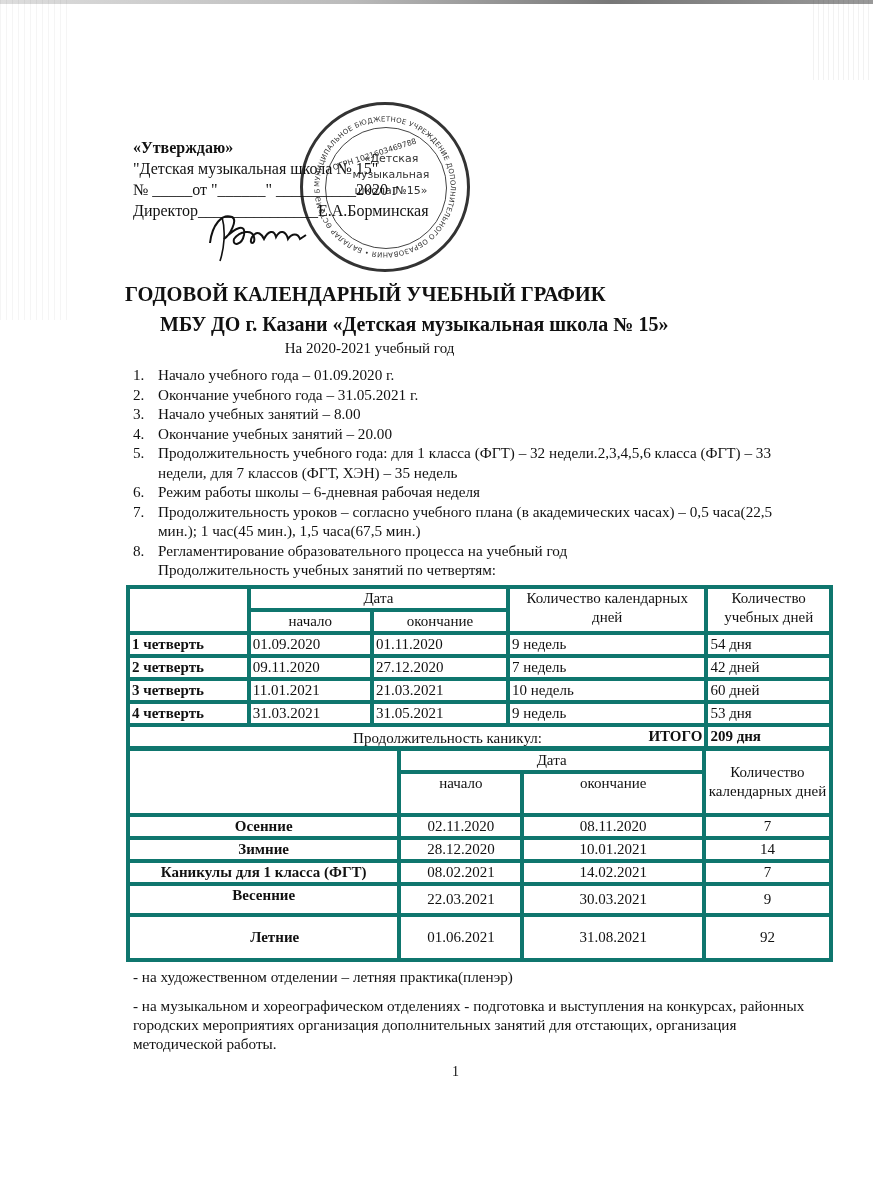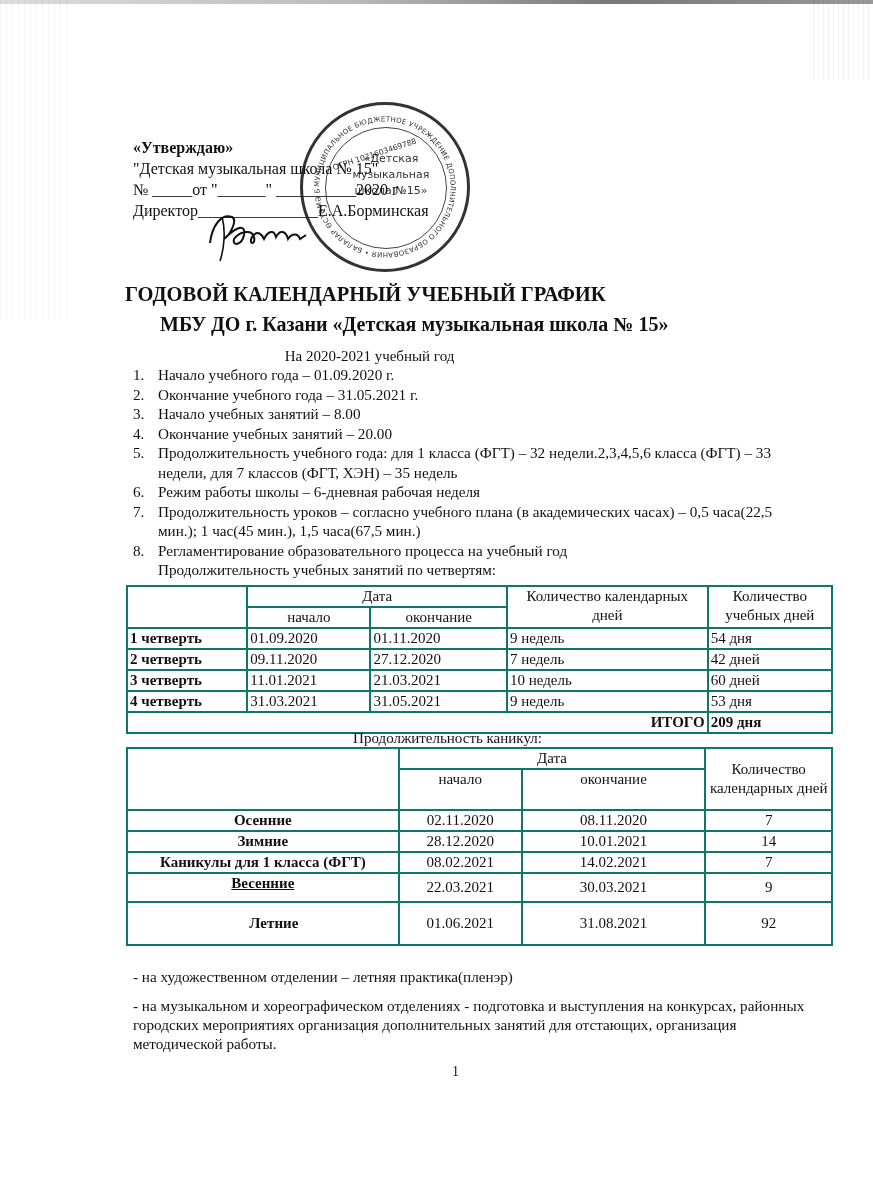"На 2020-2021 учебный год" .subtitle { top: 348px -> 340px }
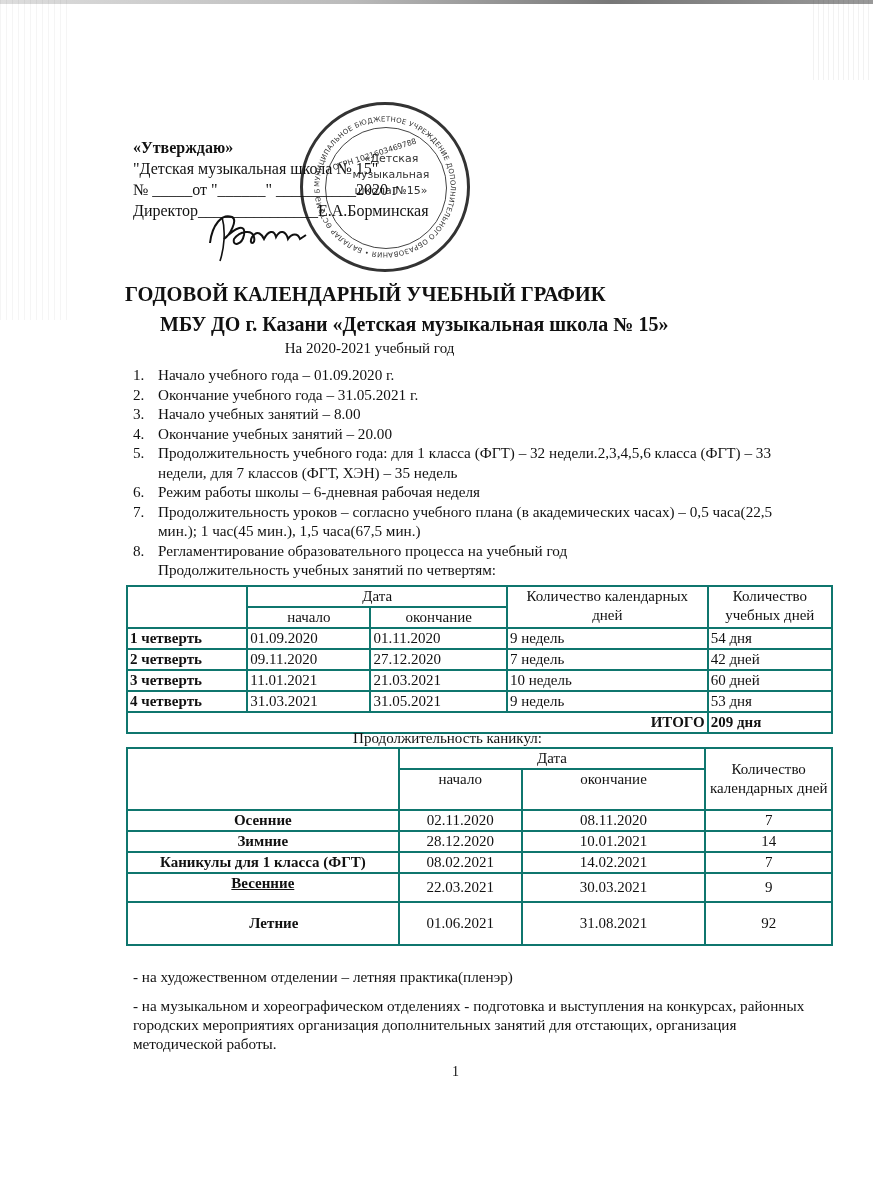"Дата" .tbl td { border: 2px solid #0f766e -> 4px solid #0f766e }
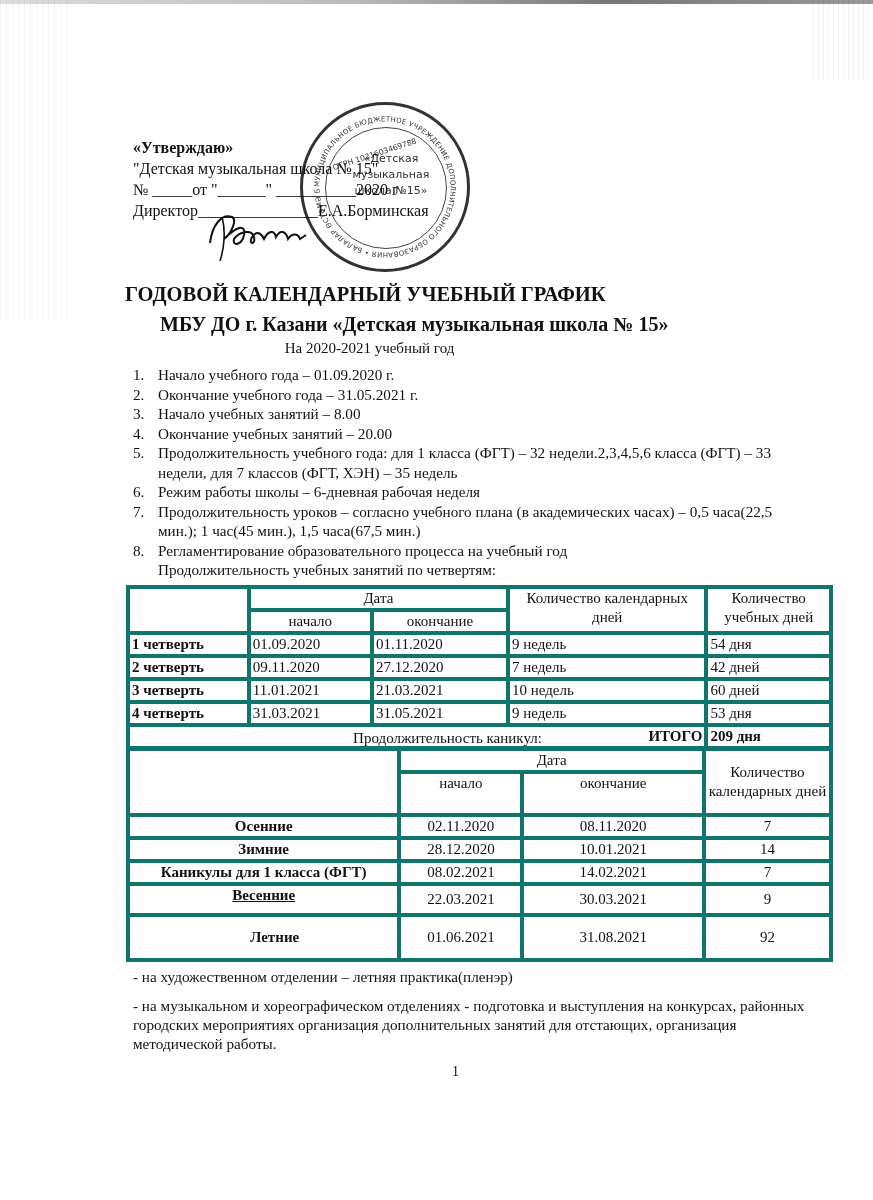"Весенние" td.bold { text-decoration: underline -> none }
